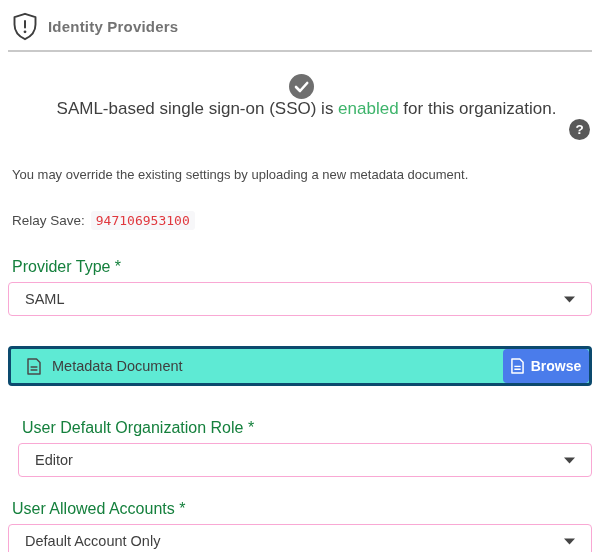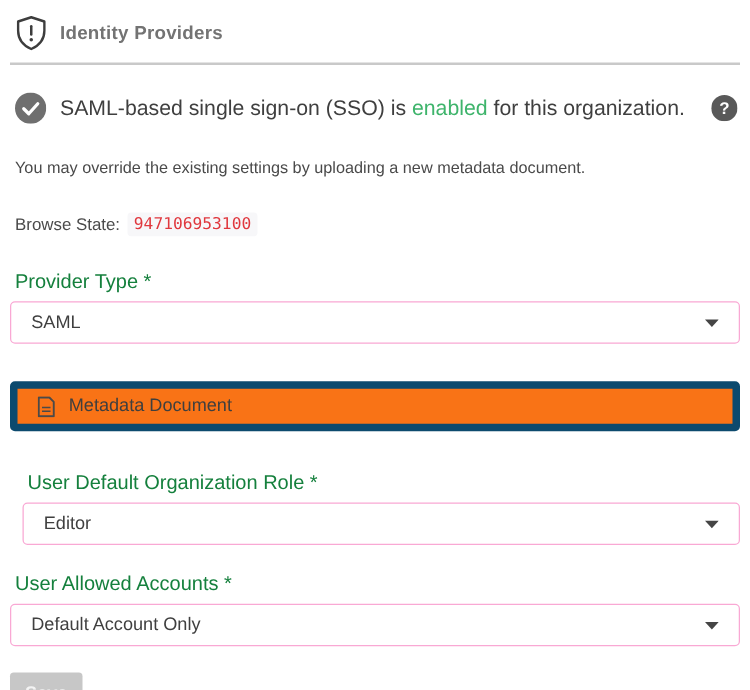"SAML-based single sign-on (SSO) is" .status-row { flex-direction: none -> column }
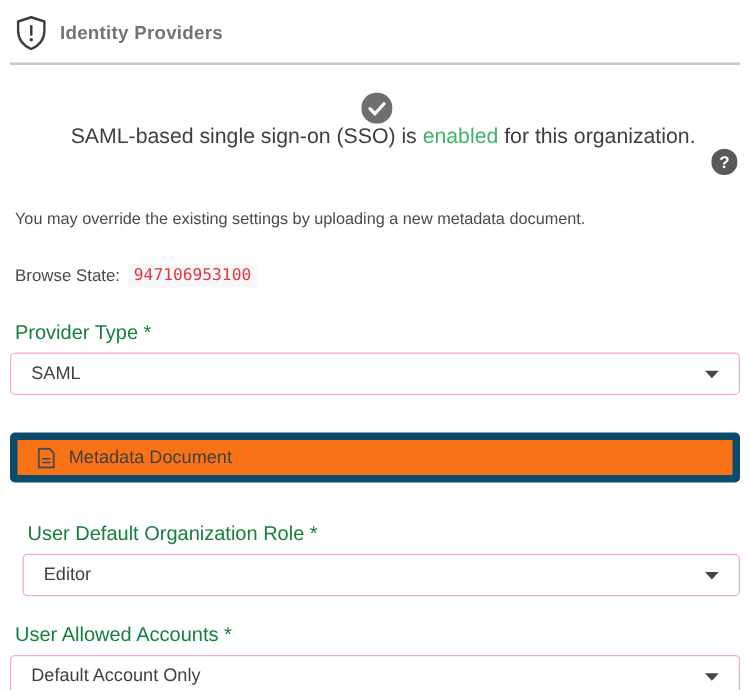"Browse State:" span { text: Browse State -> Relay Save }
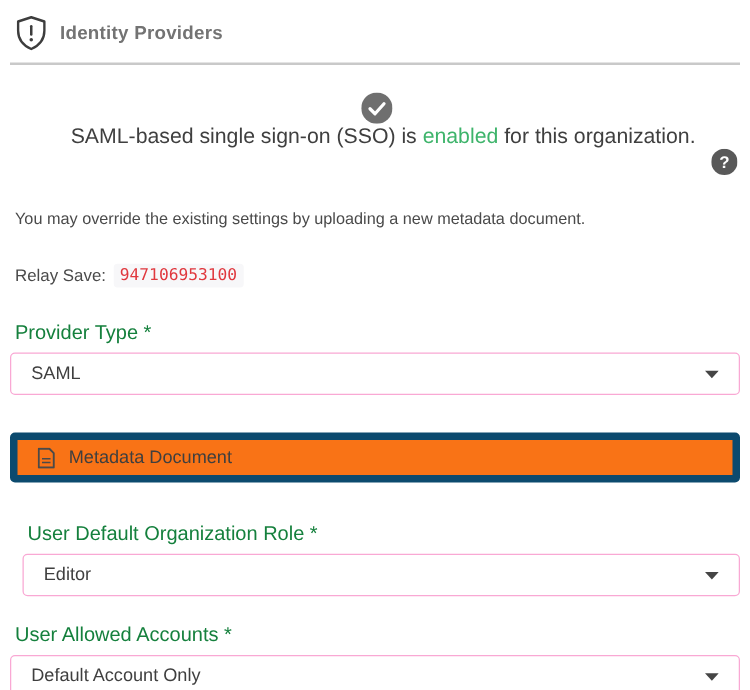"Metadata Document" .file-row { background: #f97316 -> #5eead4; border: 6px solid #0c4a6e -> 3px solid #0c4a6e }
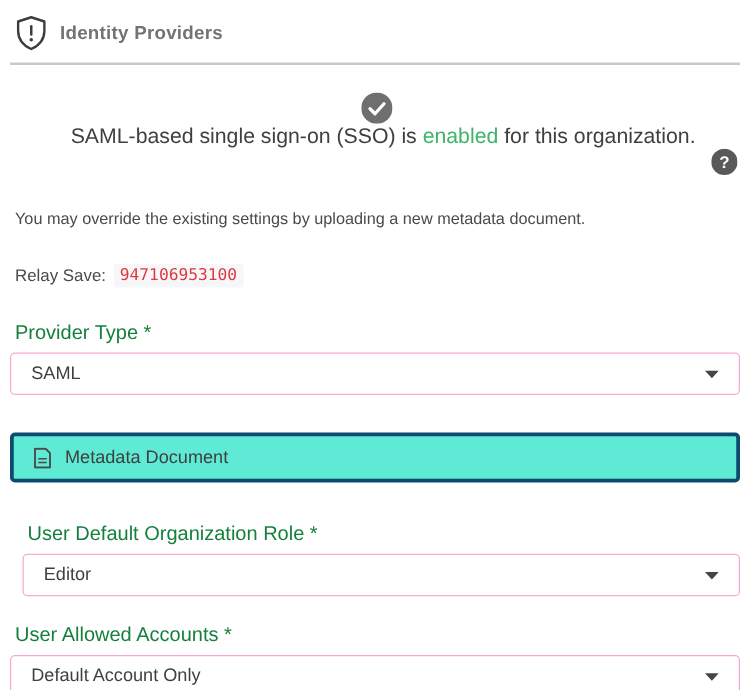"Browse" button.browse-btn { html: none -> <button> <span> <svg> <path></path> <line></line> <line></line> </svg> </span> <span>Browse</span> </button> }
